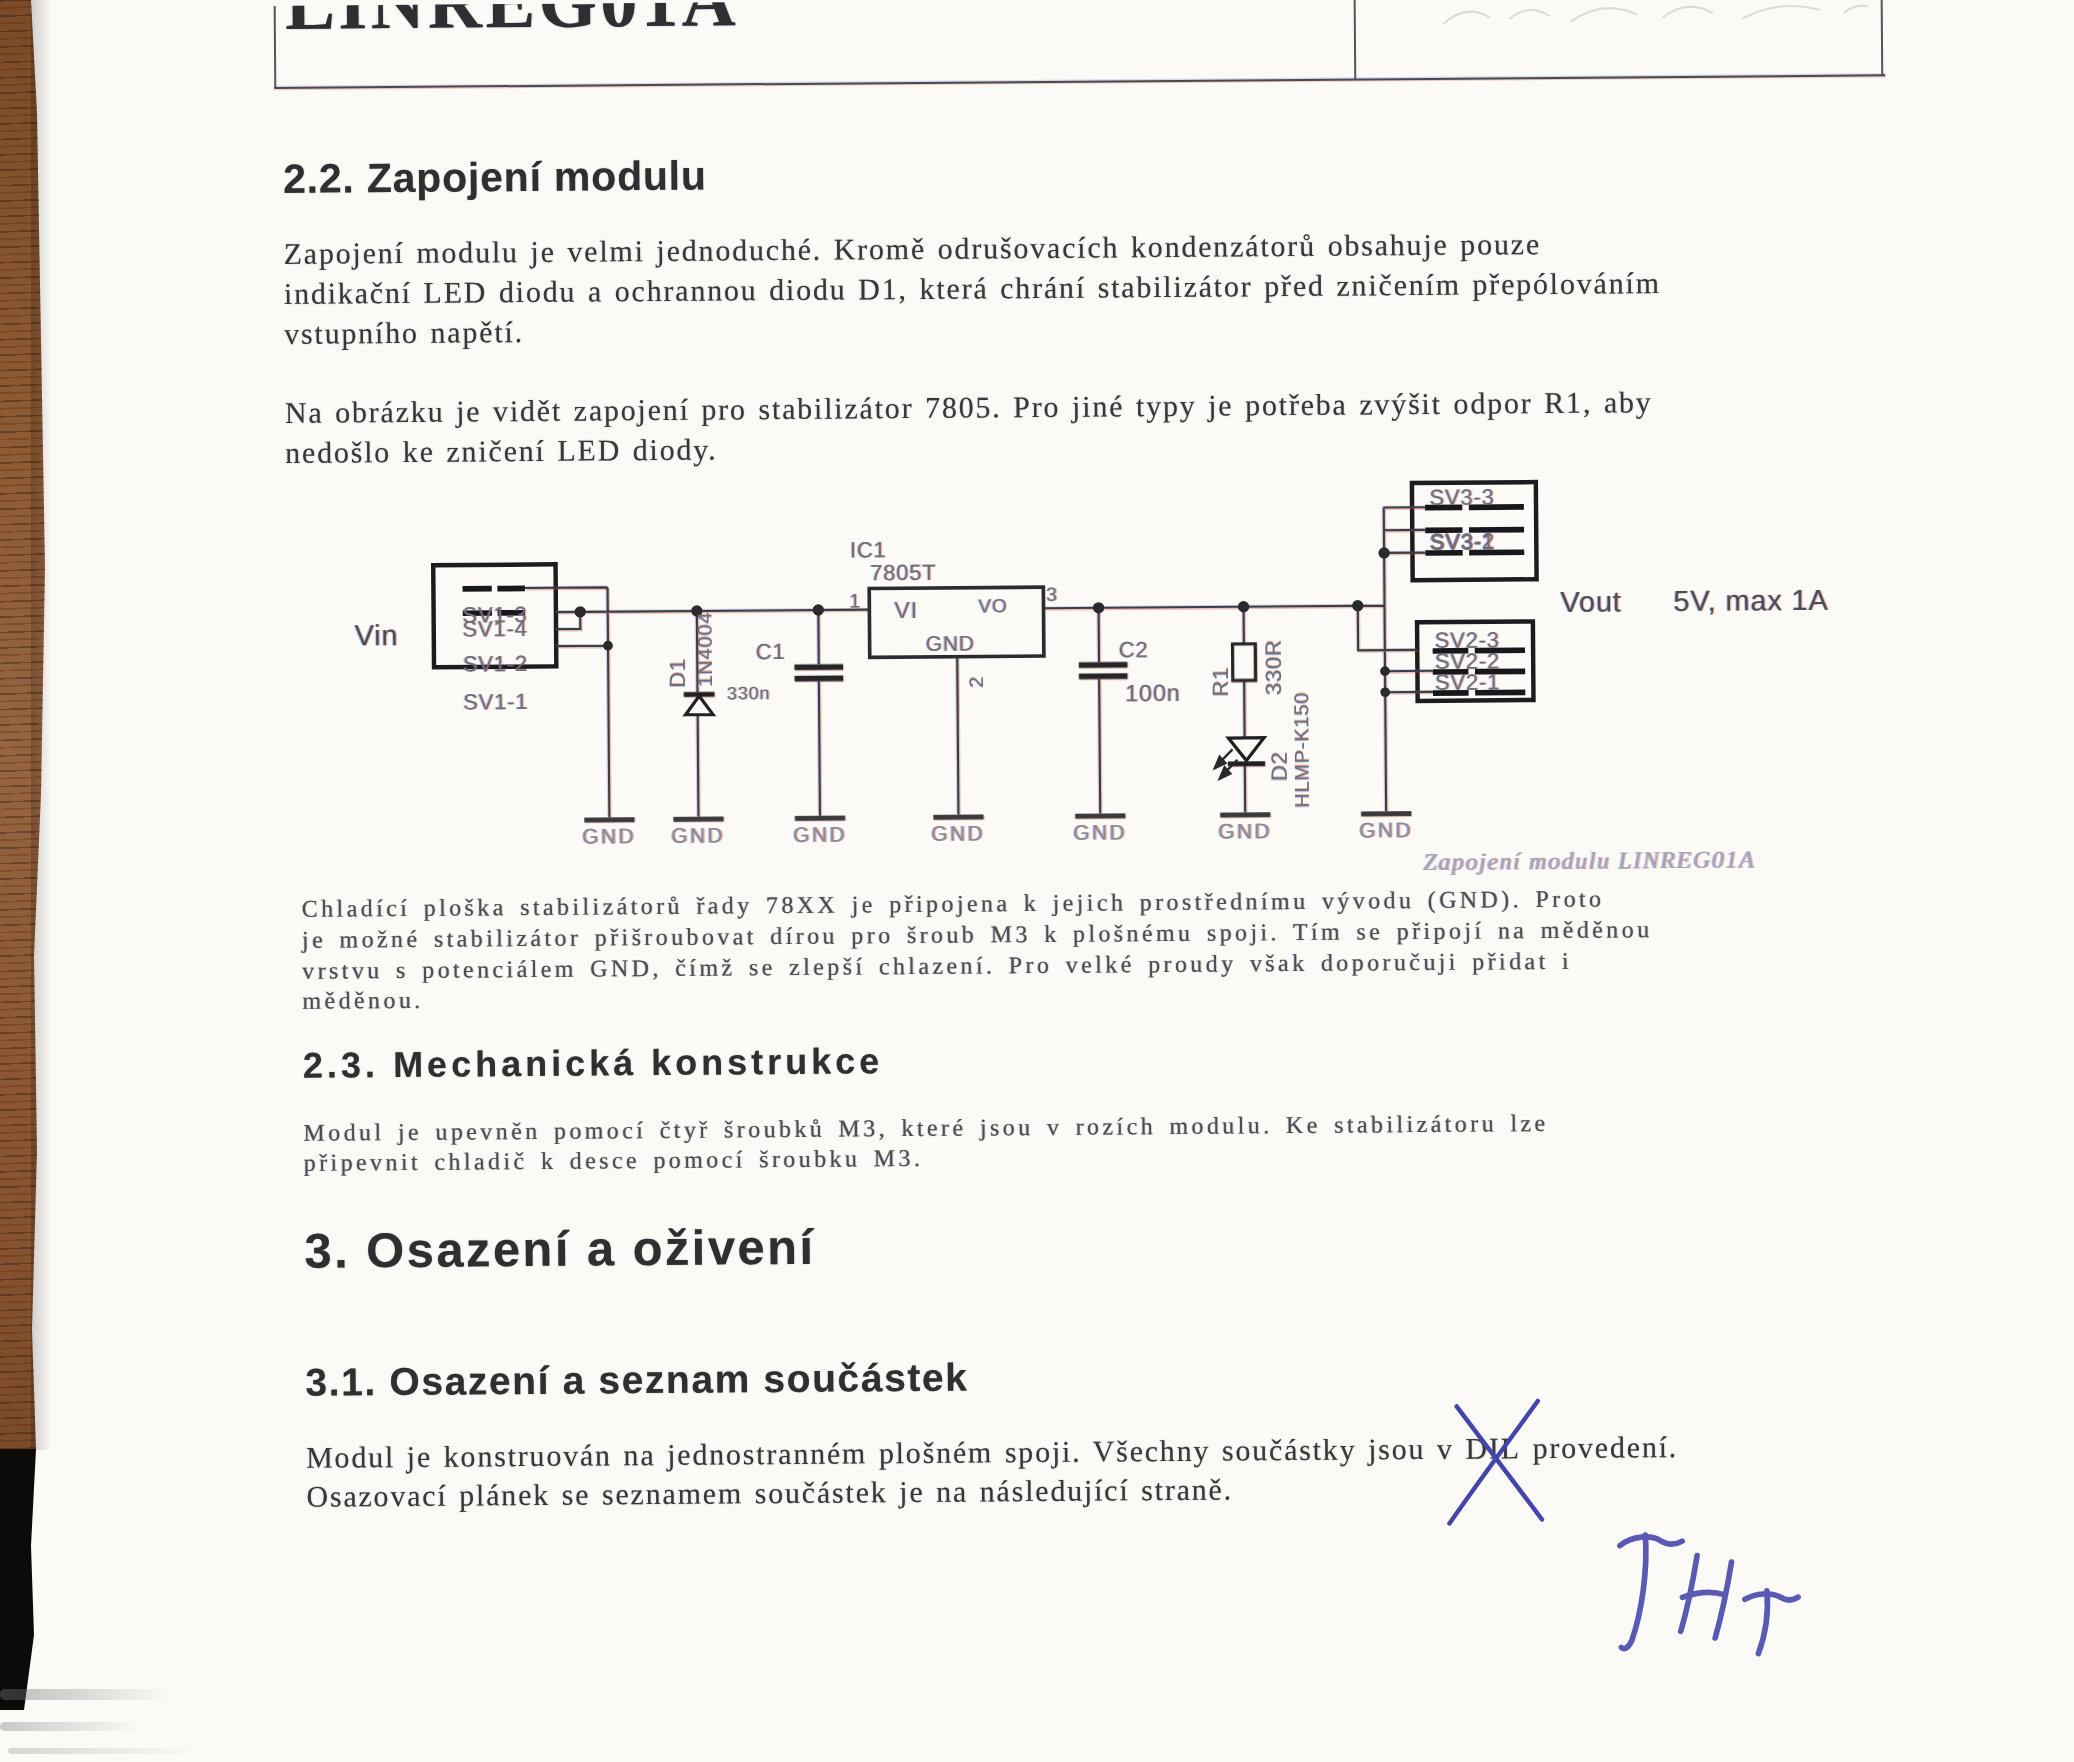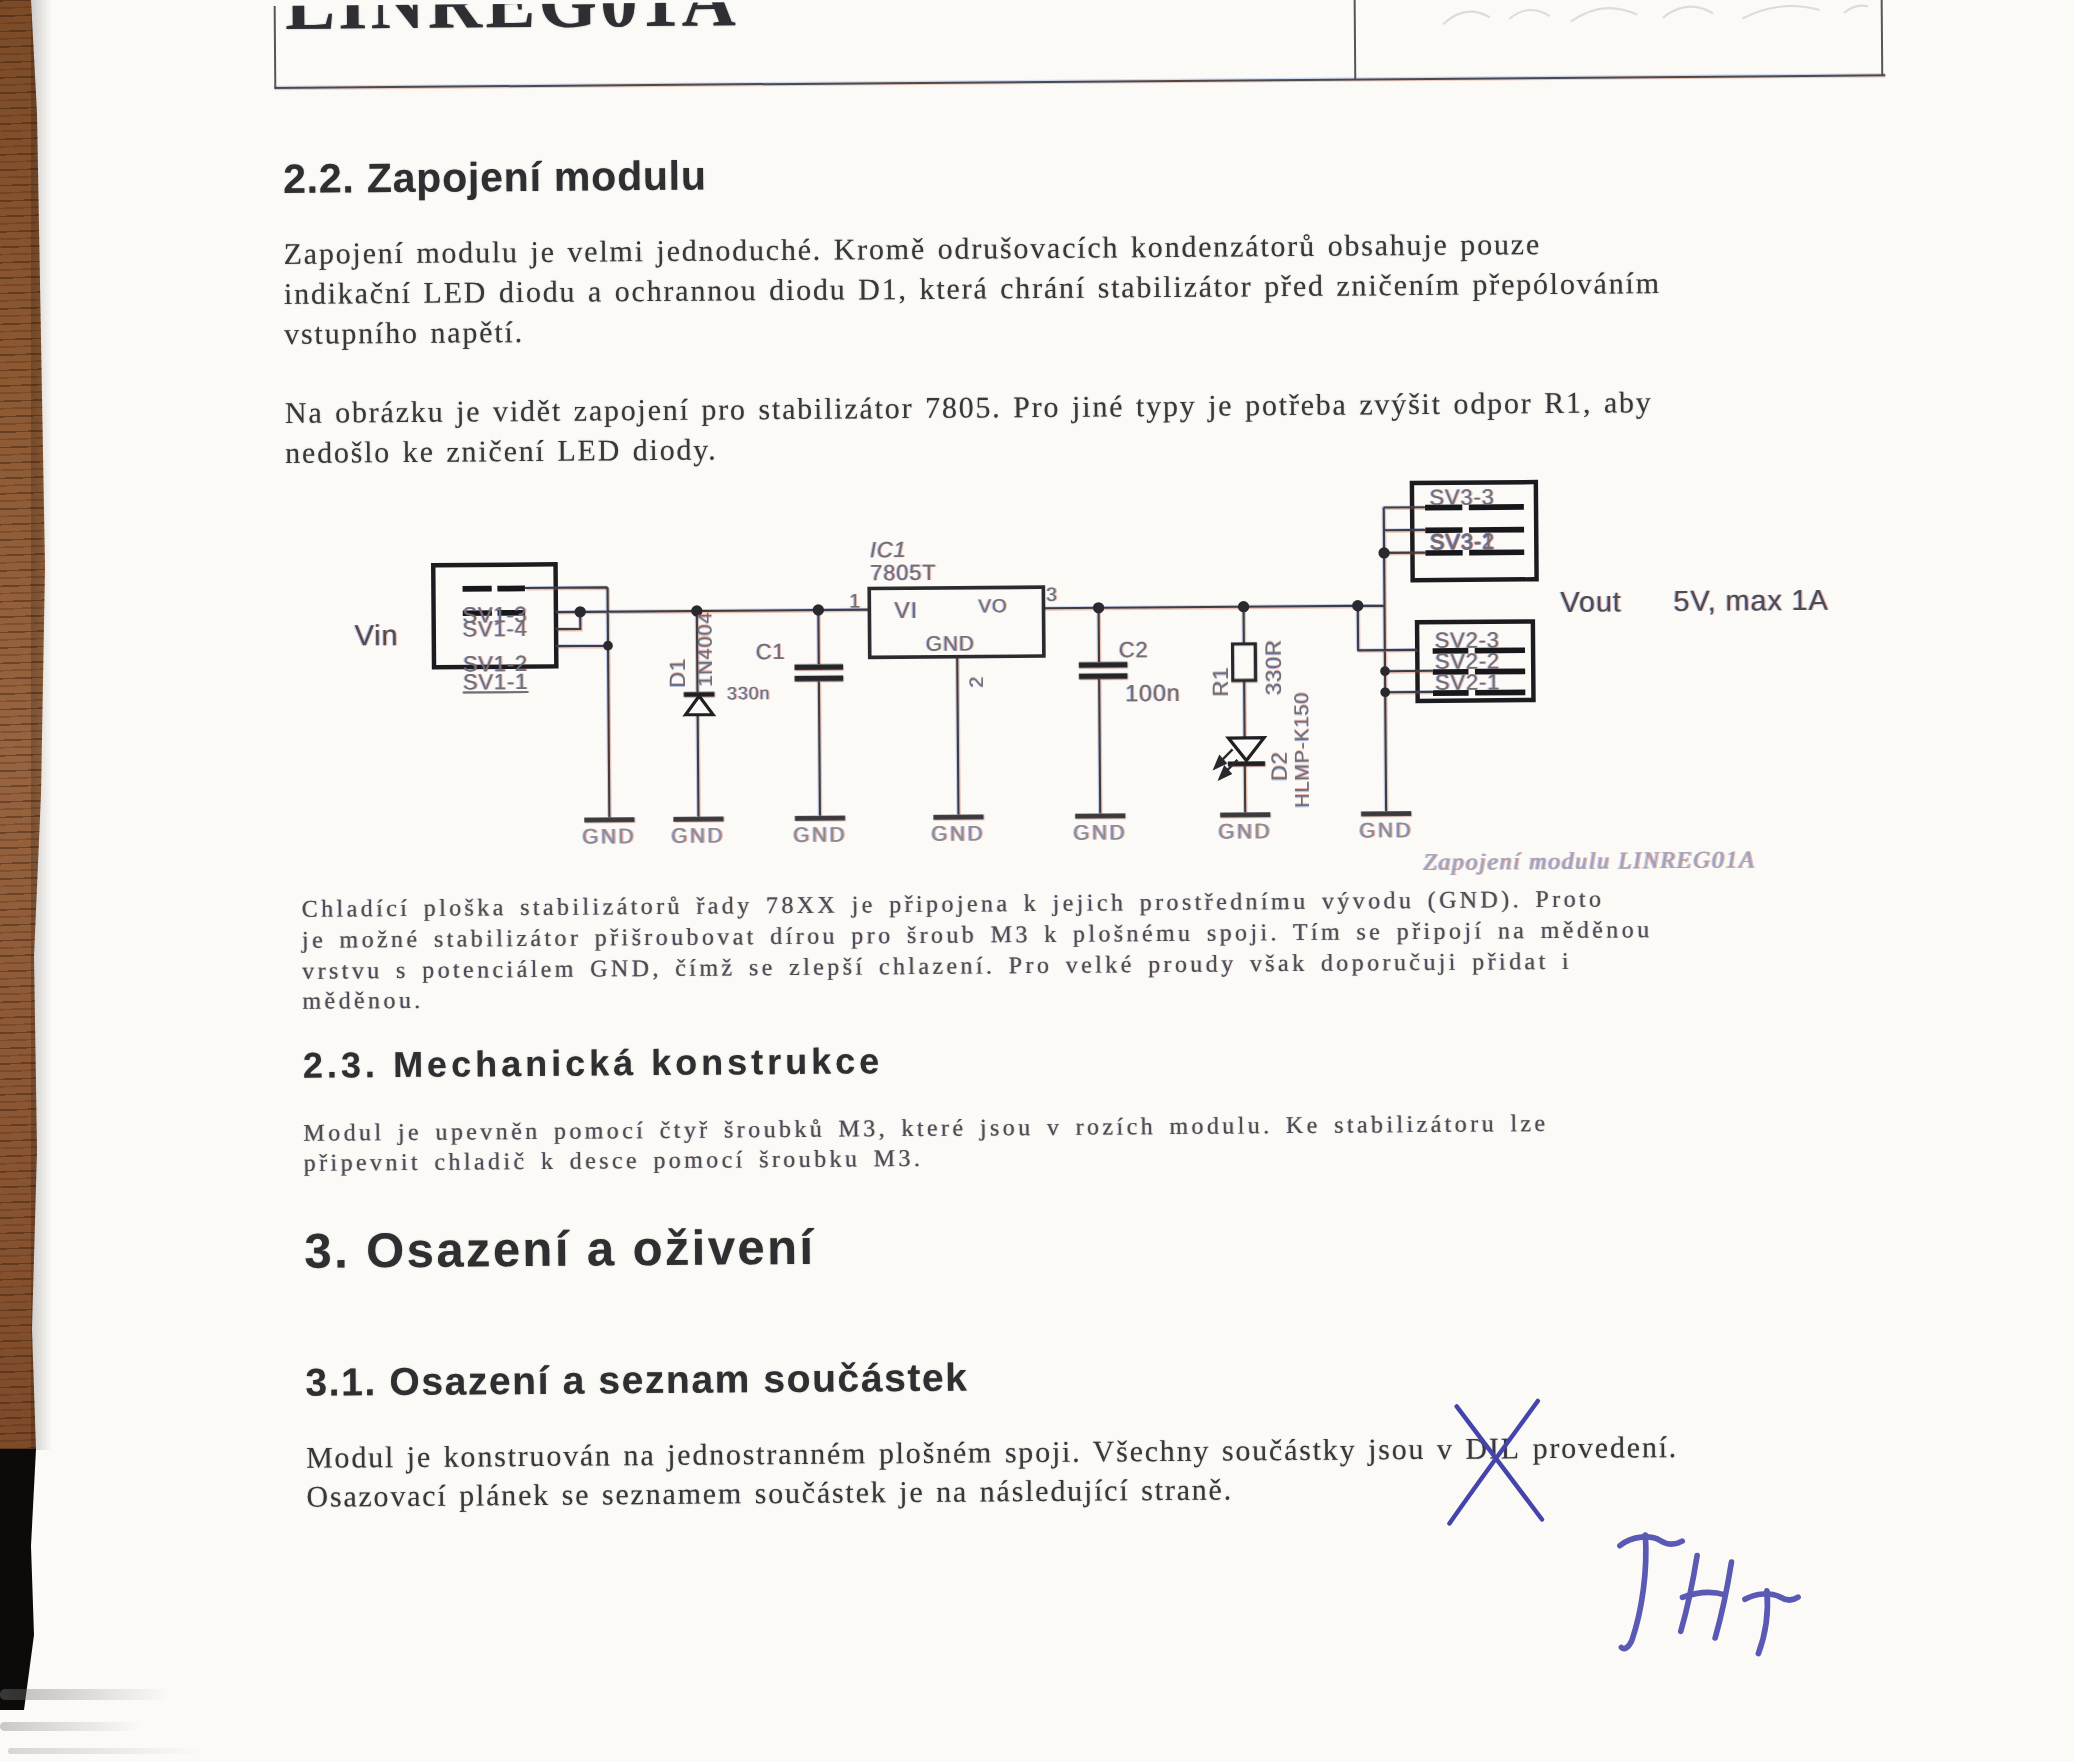"IC1" span.schlabel { font-style: italic -> none; left: 872px -> 852px }
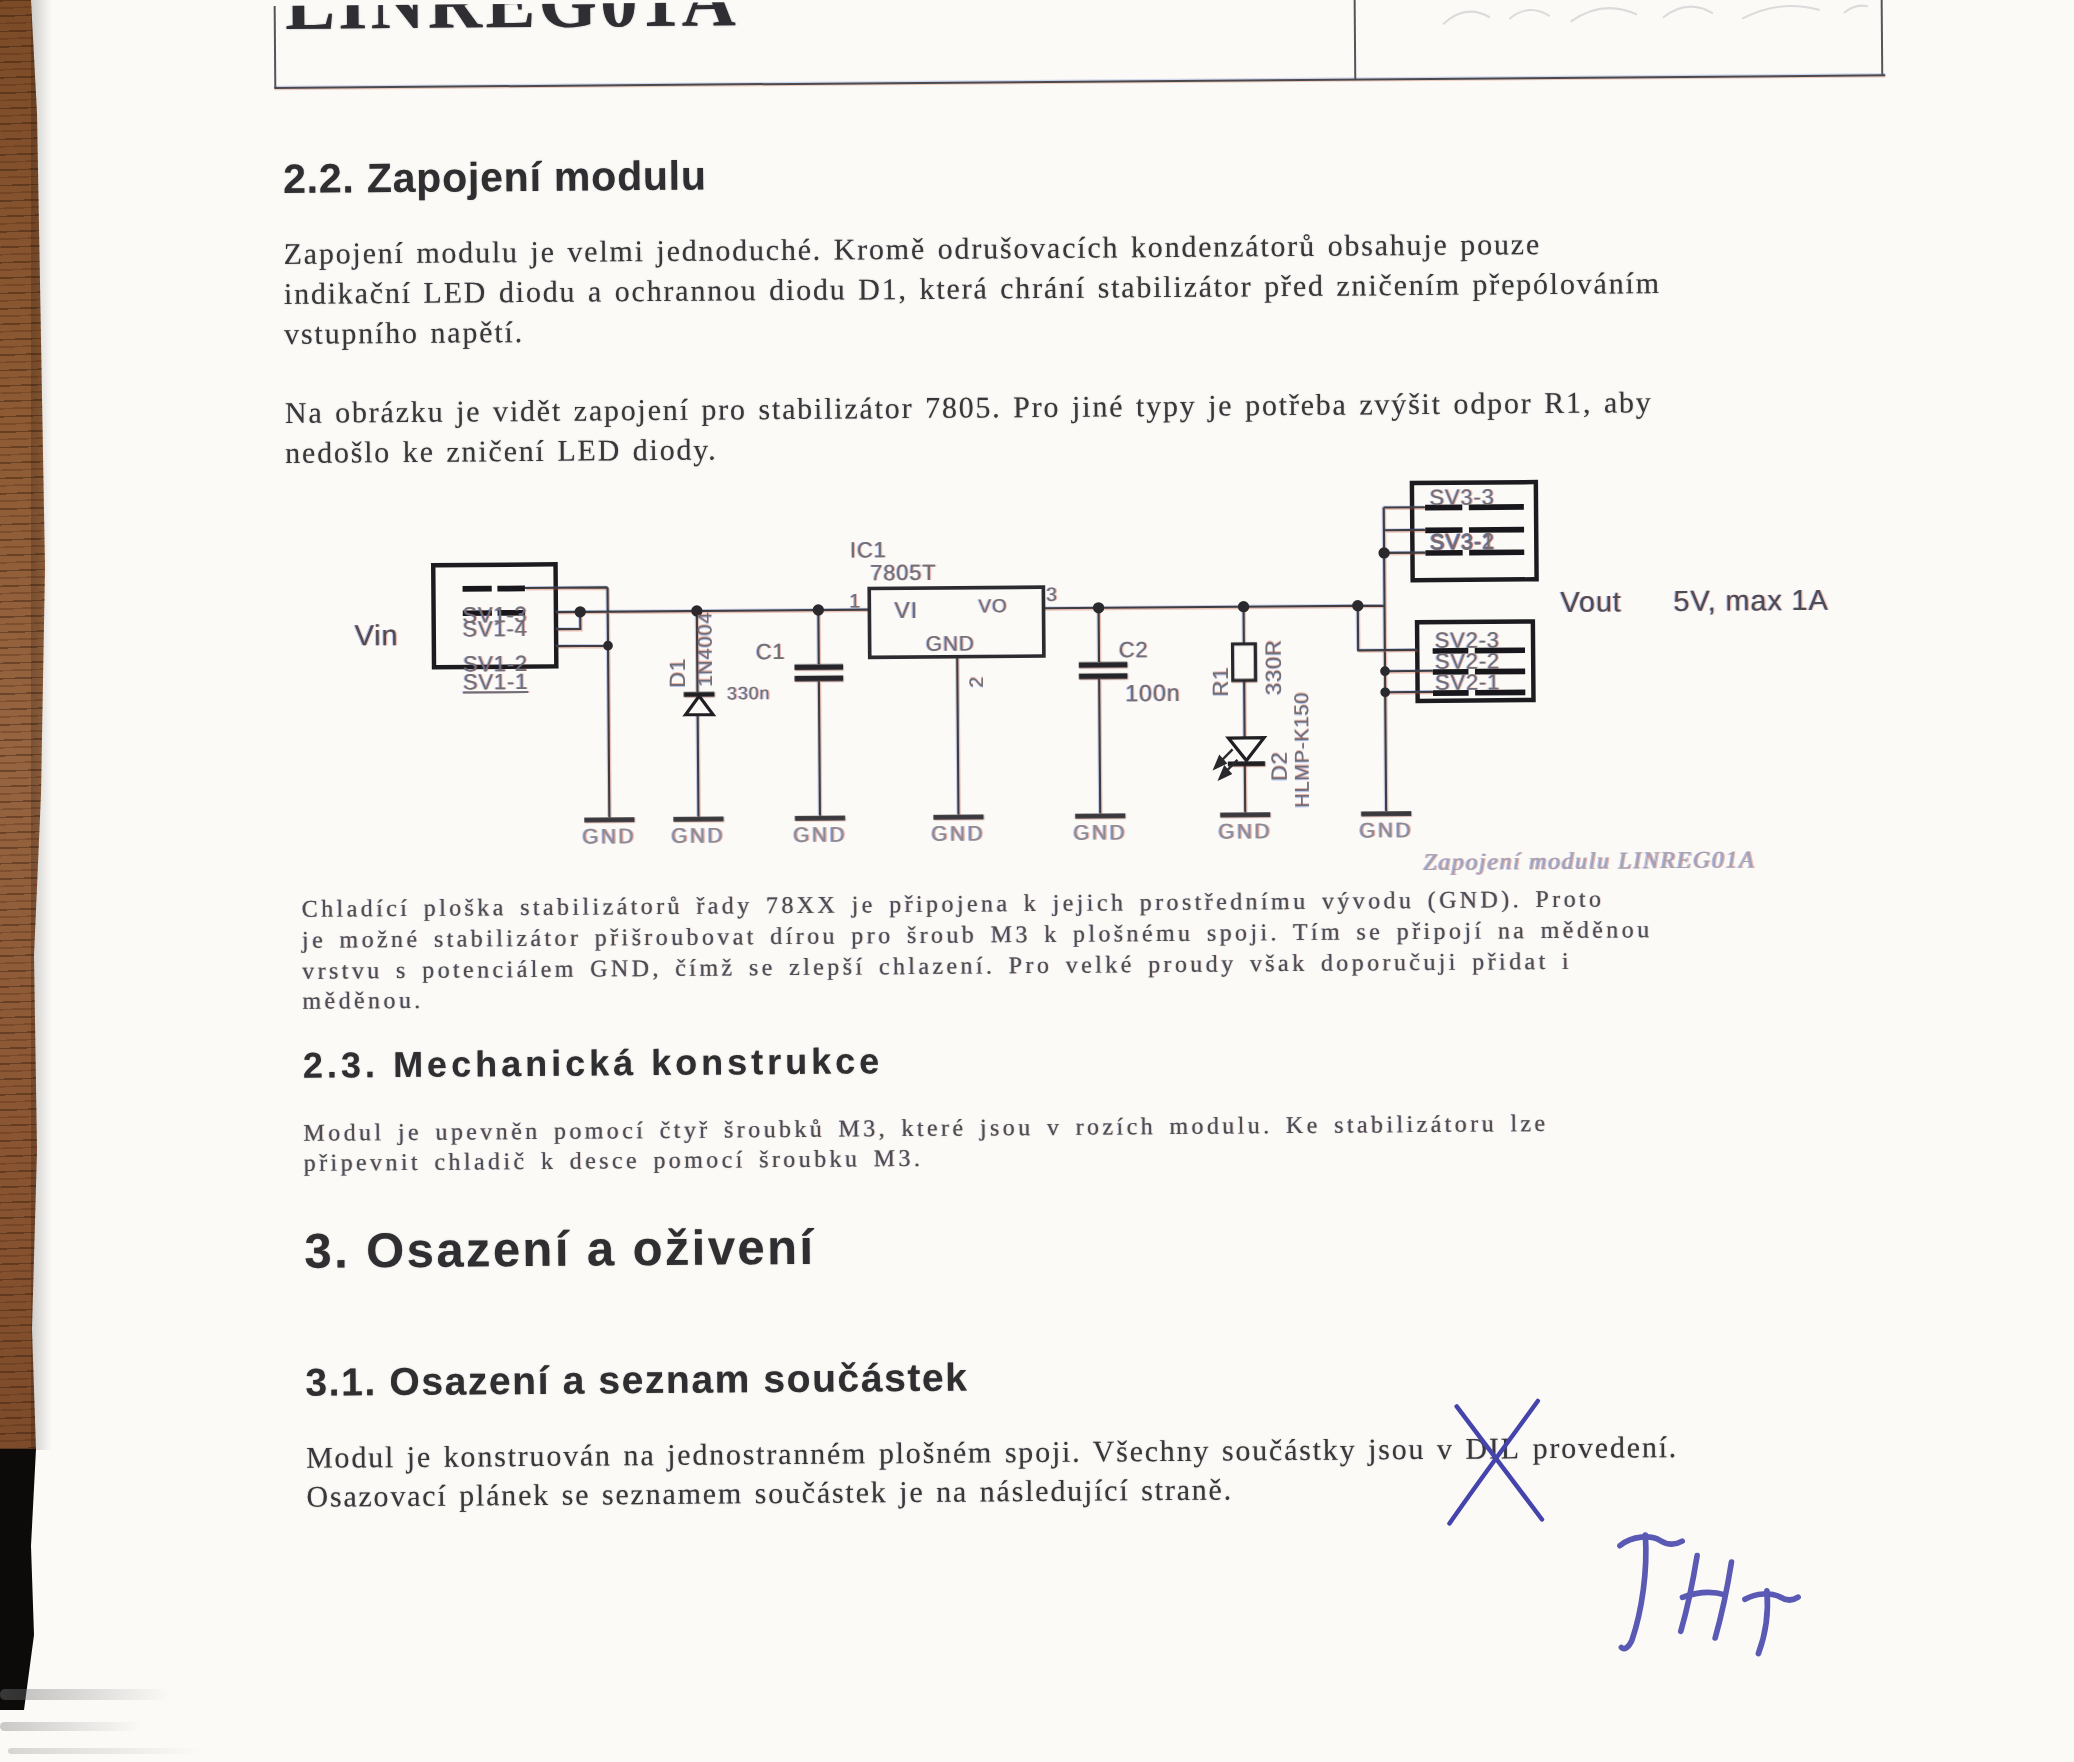"SV1-1" span.schlabel { text-decoration: underline -> none; top: 665px -> 685px }
